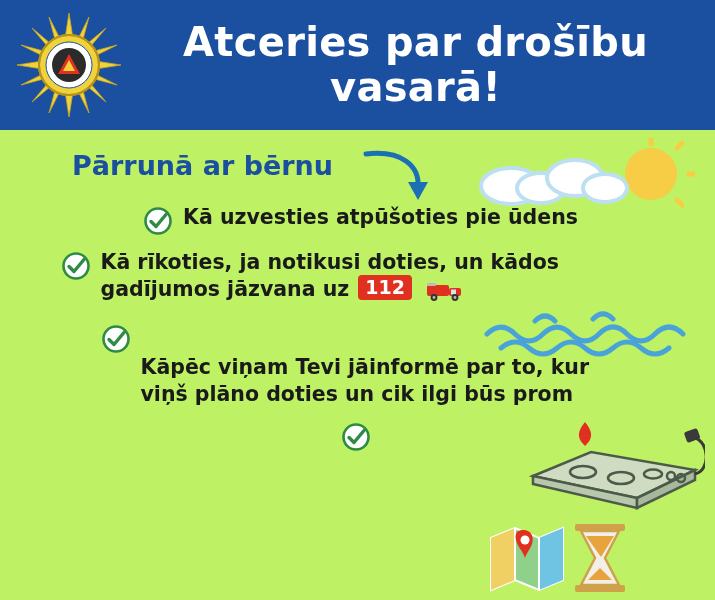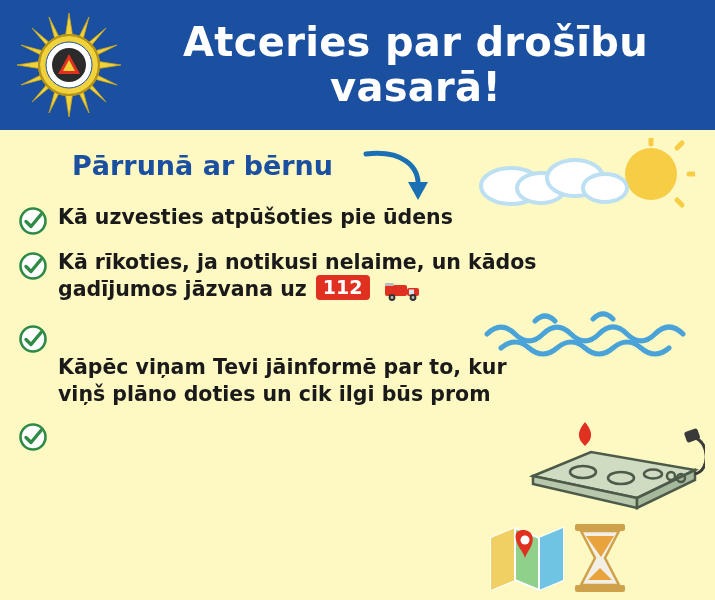"Atceries par drošību vasarā!" .poster { background: #fef9c3 -> #bef264 }
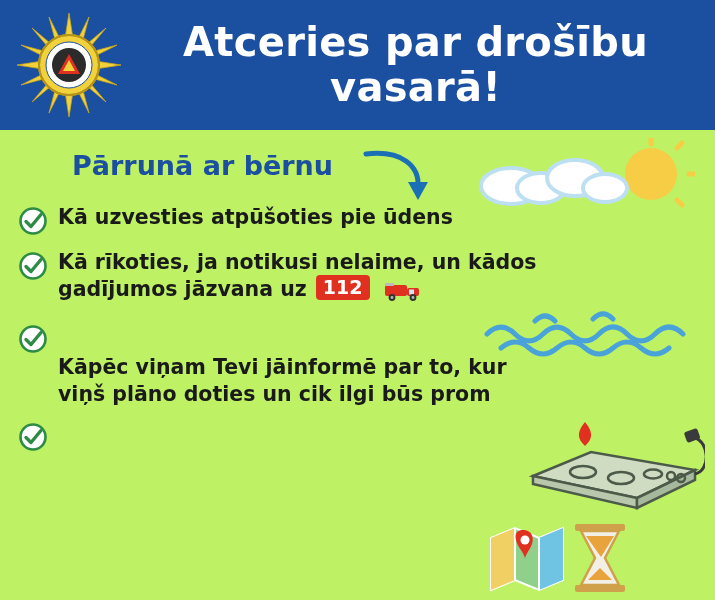"Kā uzvesties atpūšoties pie ūdens" .list-item { justify-content: none -> center }
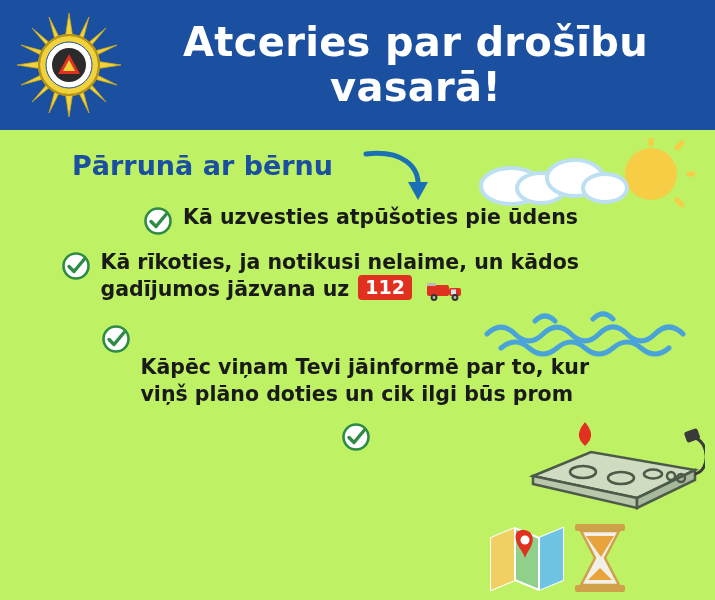"Kā rīkoties, ja notikusi nelaime," span { text: nelaime -> doties }
